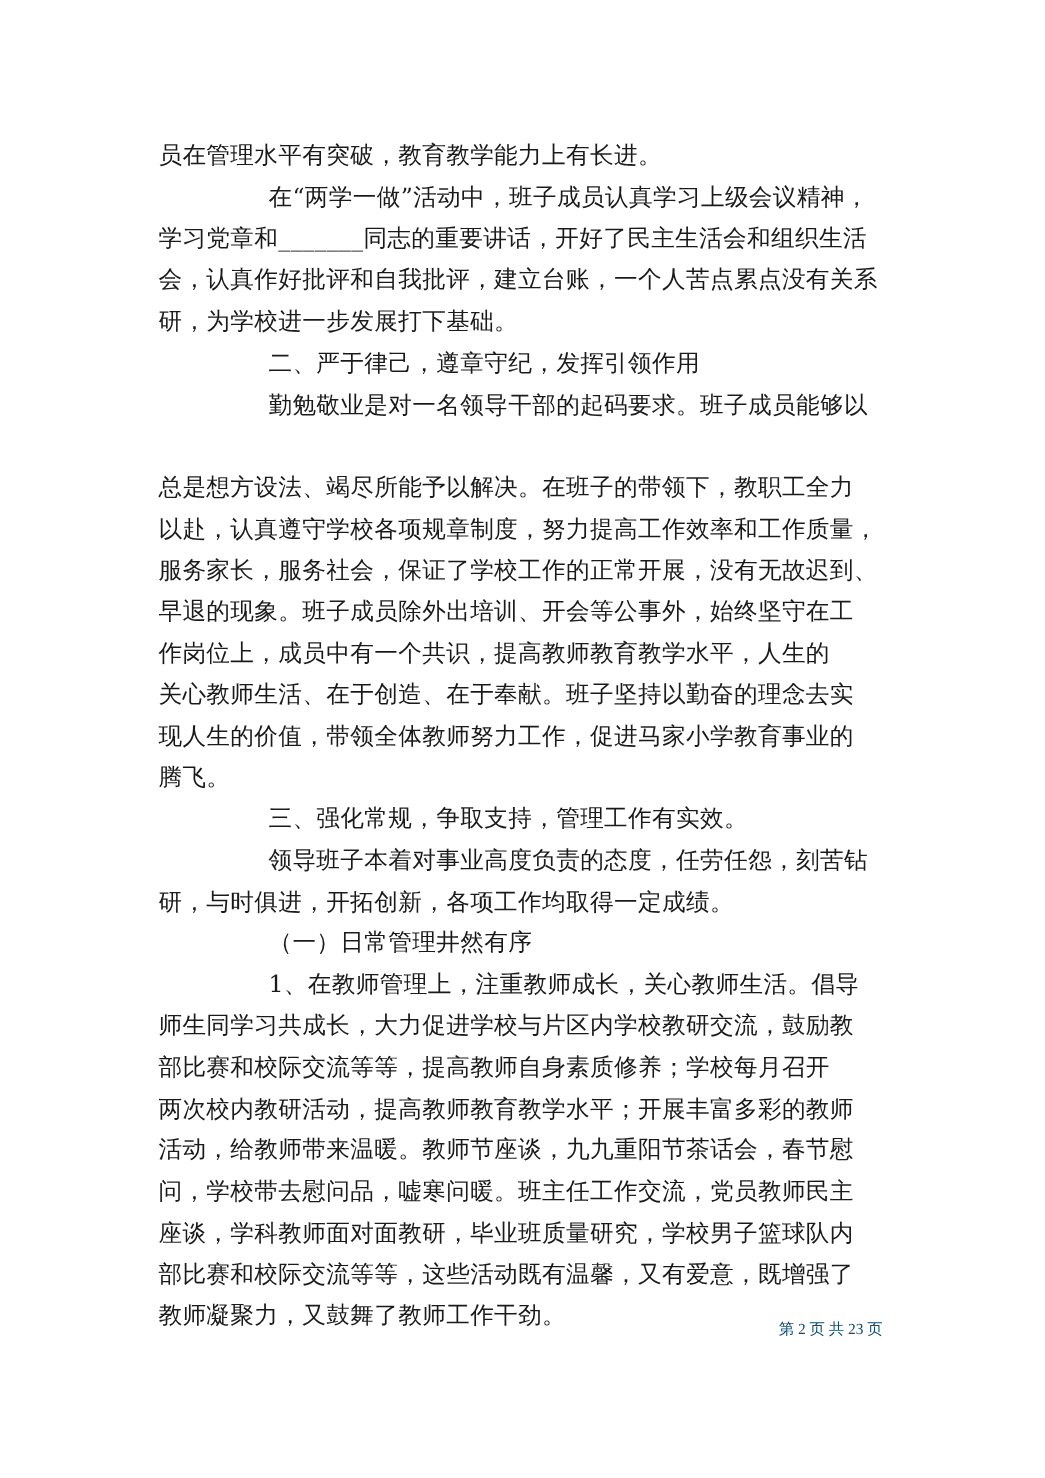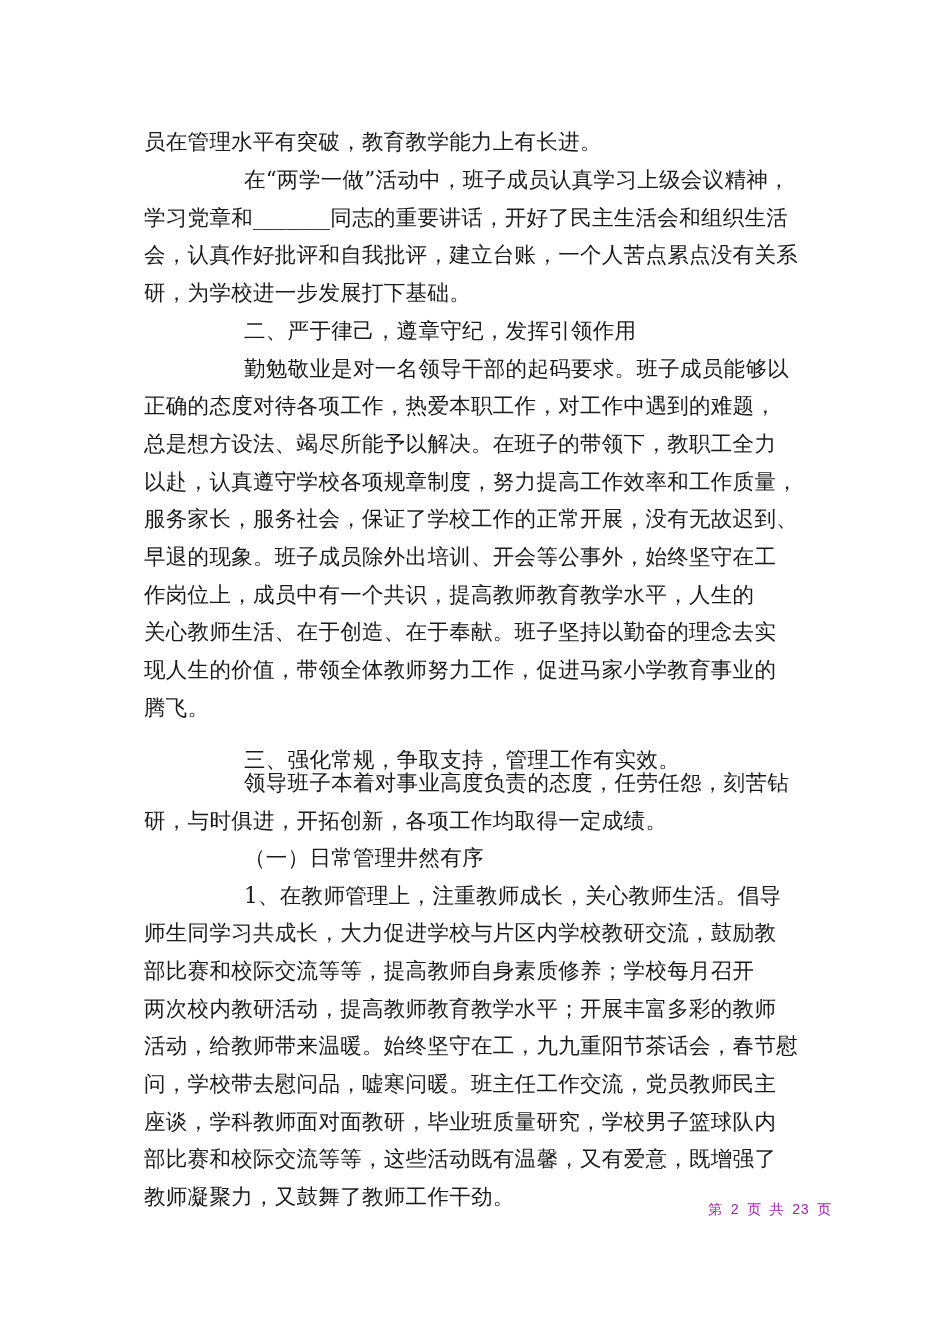"正确的态度对待各项工作，热爱本职工作，对工作中遇到的难题，" div.line { html: <div>正确的态度对待各项工作，热爱本职工作，对工作中遇到的难题，</div> -> none }
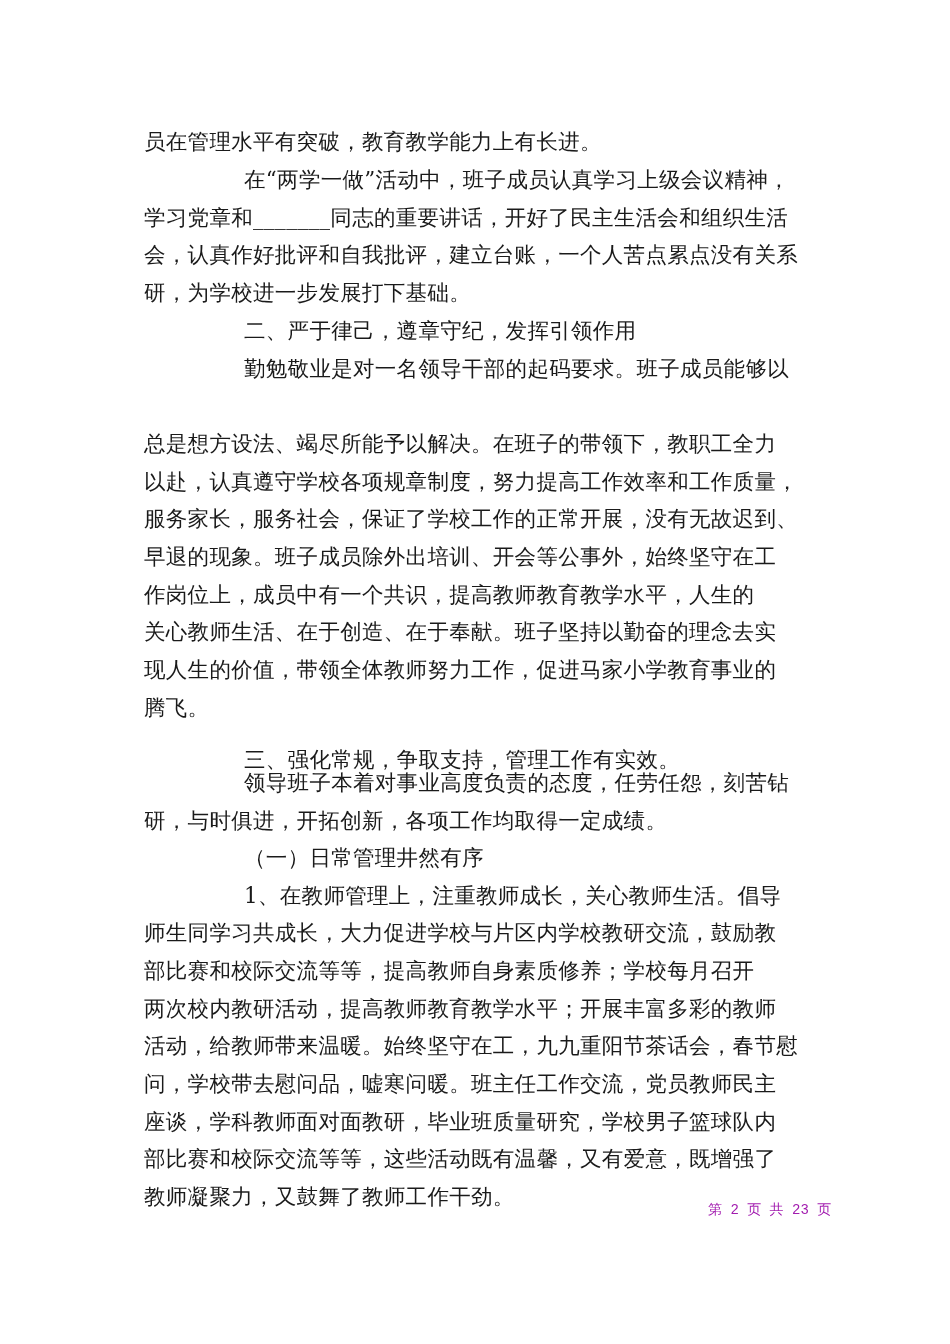"三、强化常规，争取支持，管理工作有实效。" div.line { top: 745px -> 730px }
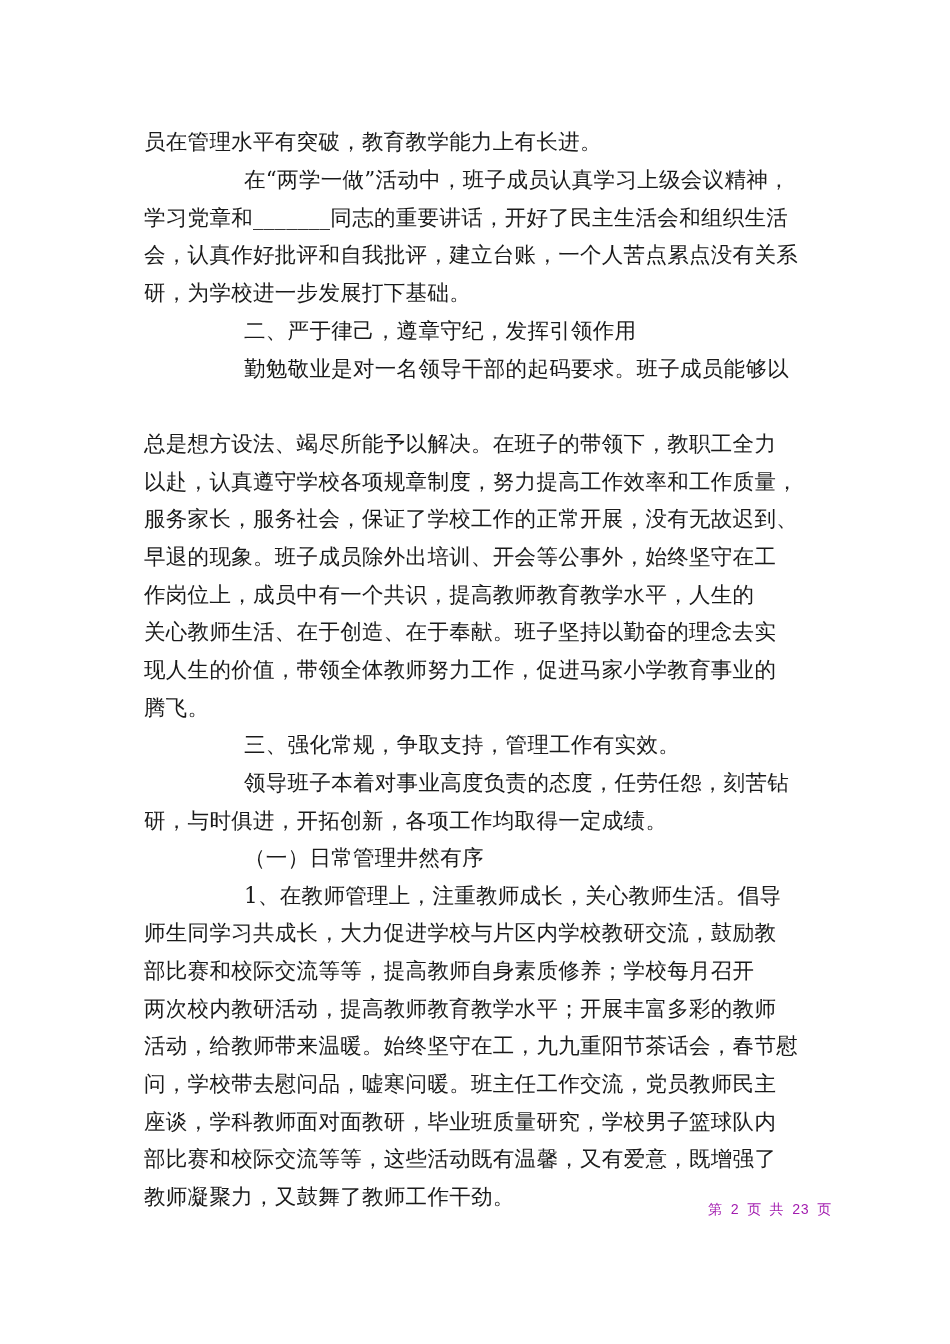"活动，给教师带来温暖。始终坚守在工，九九重阳节茶话会，春节慰" div.line { text: 始终坚守在工 -> 教师节座谈 }
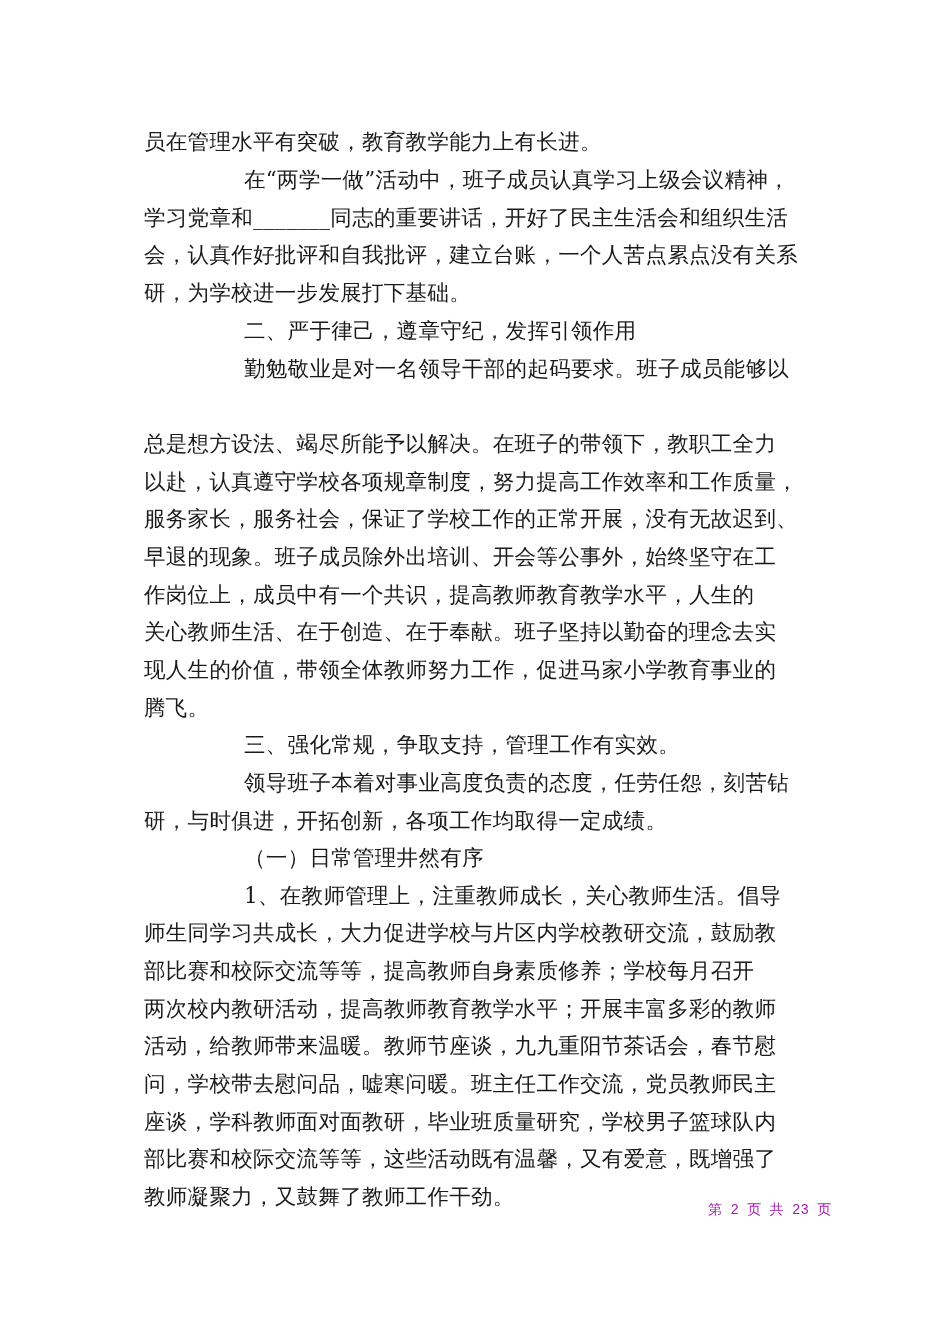"第 2 页 共 23" .footer { color: #a21caf -> #0c4a6e; font-family: Liberation Mono, monospace -> Liberation Serif, serif }
